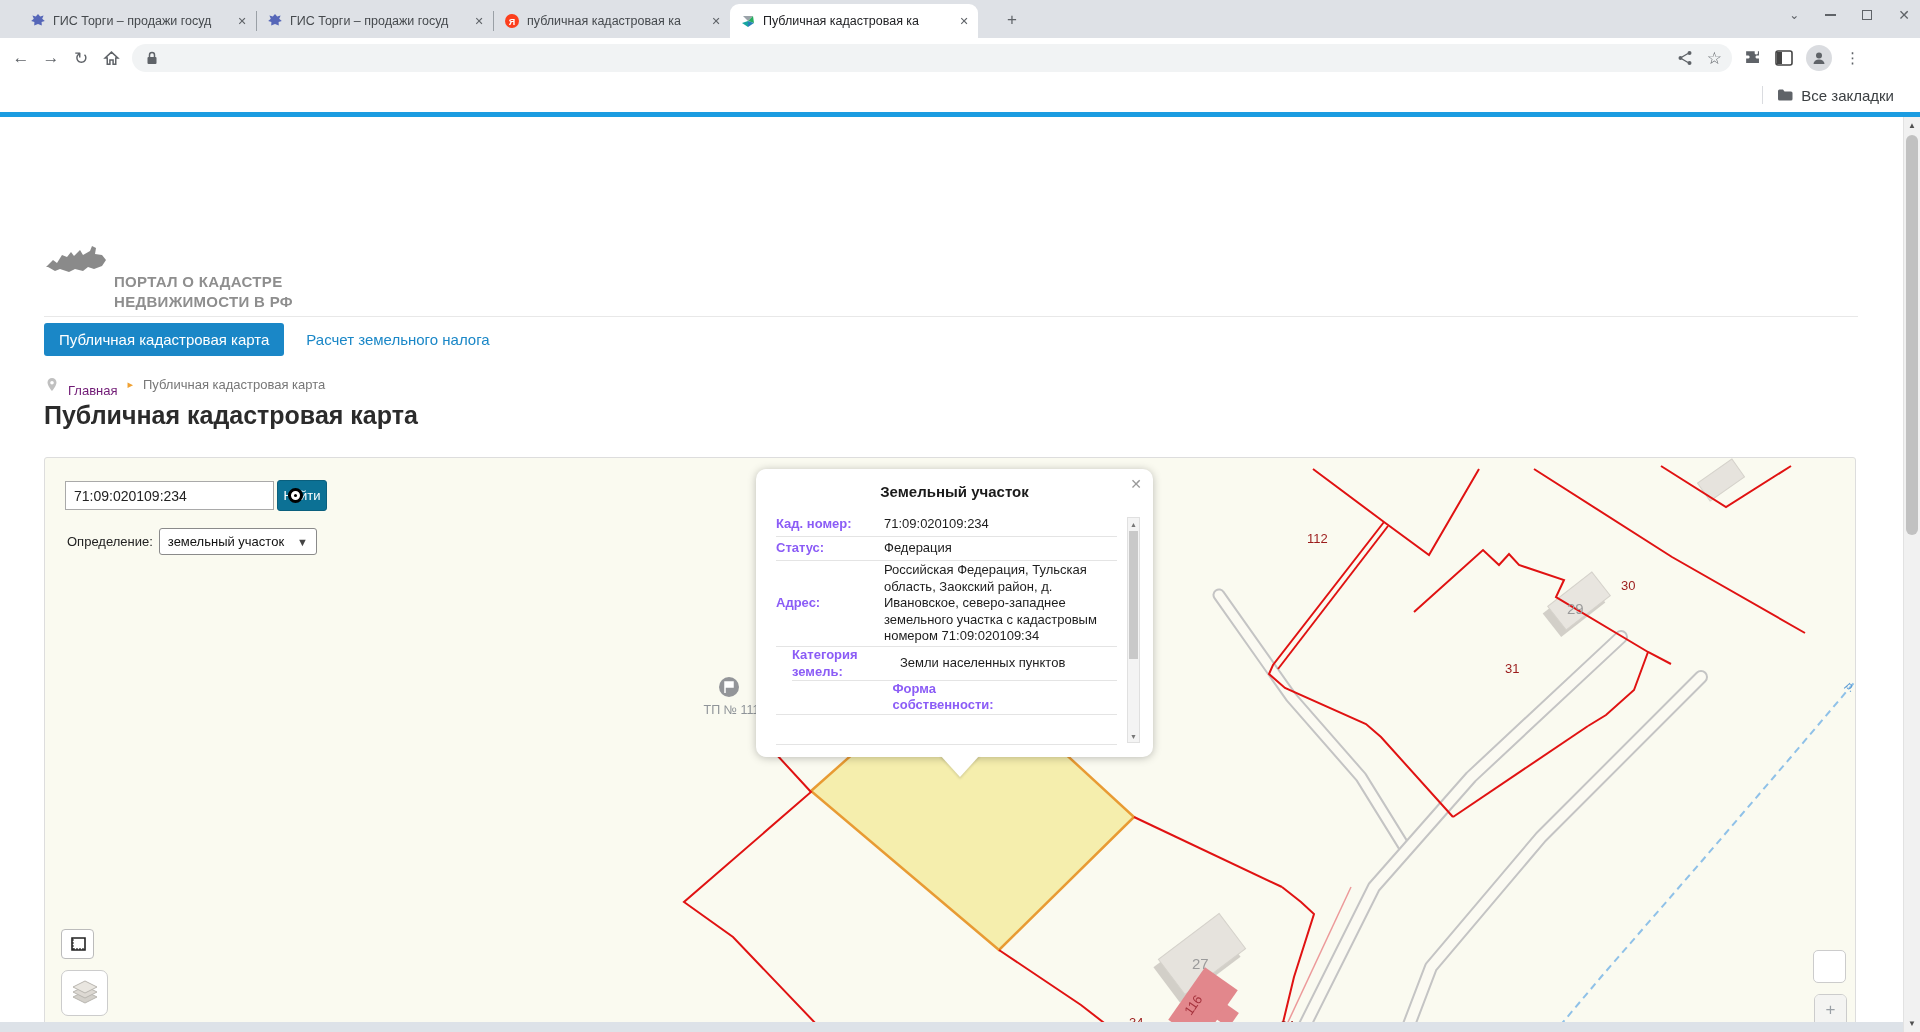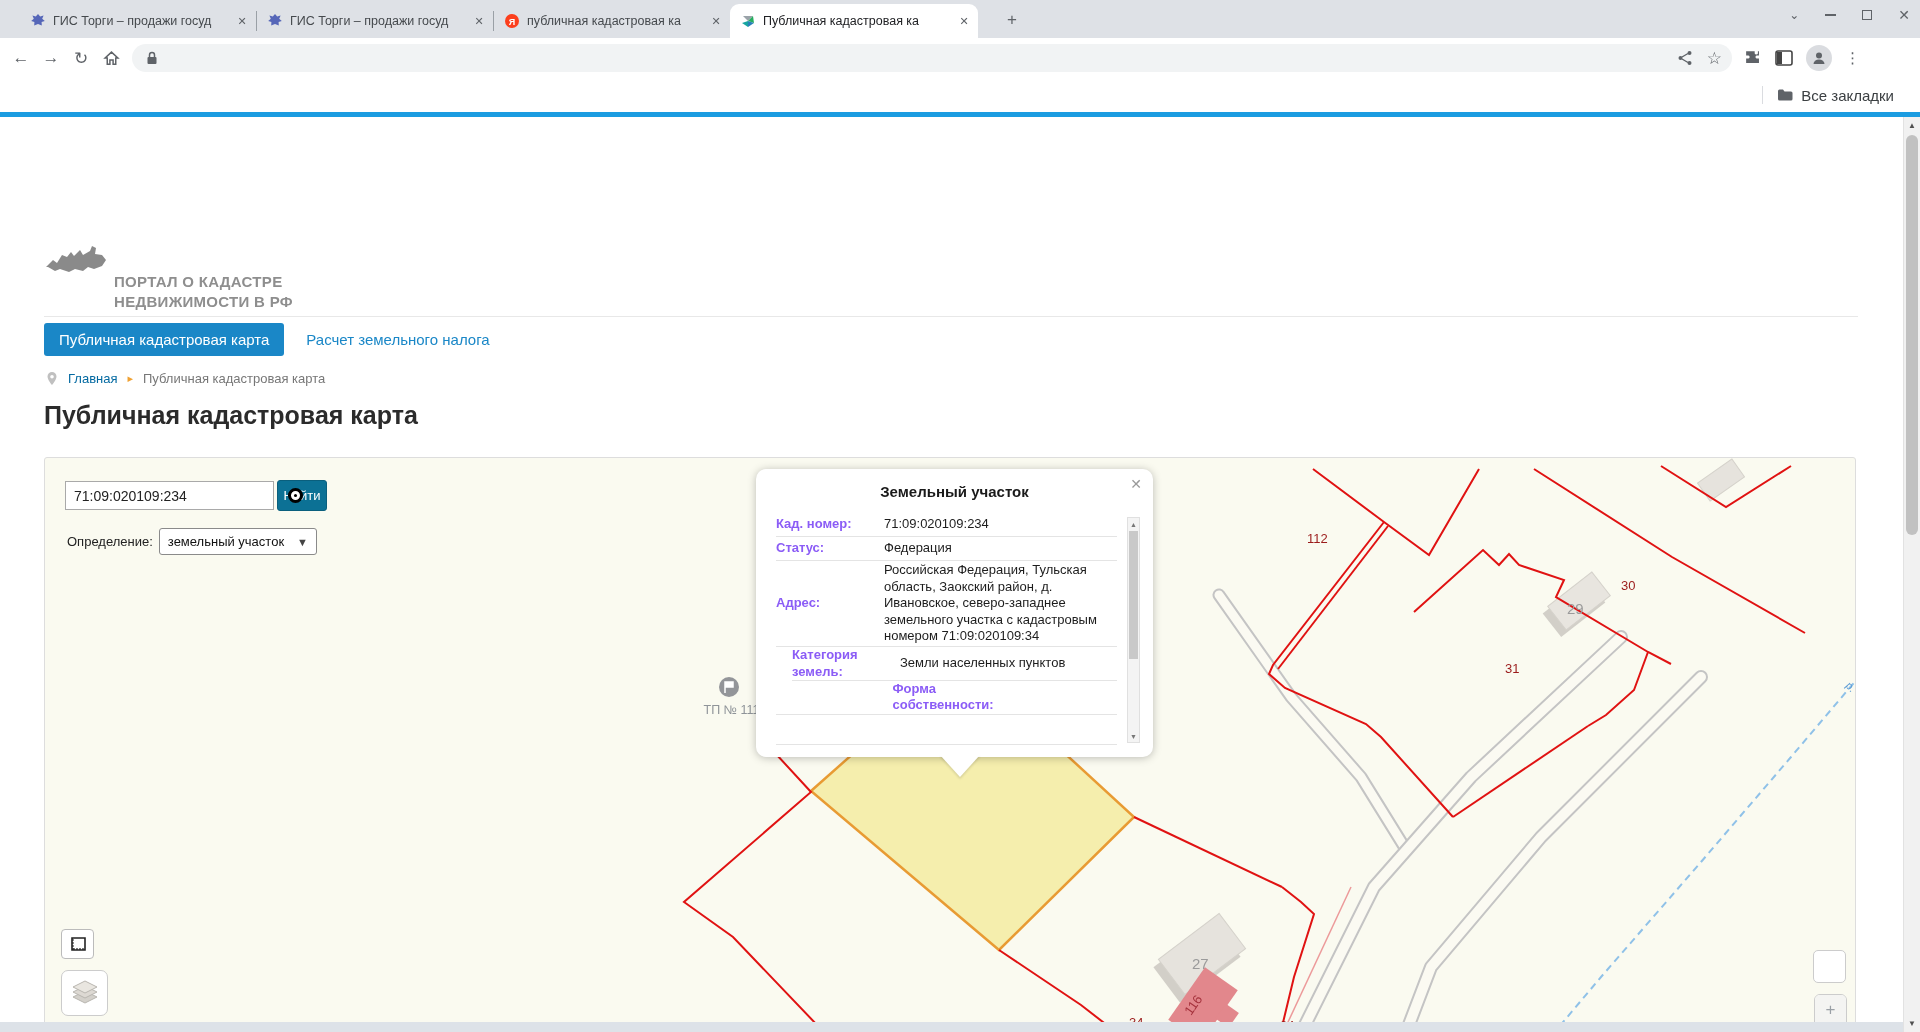"Главная" .crumb-home { color: #0369a1 -> #701a75; margin-top: none -> 12px }
